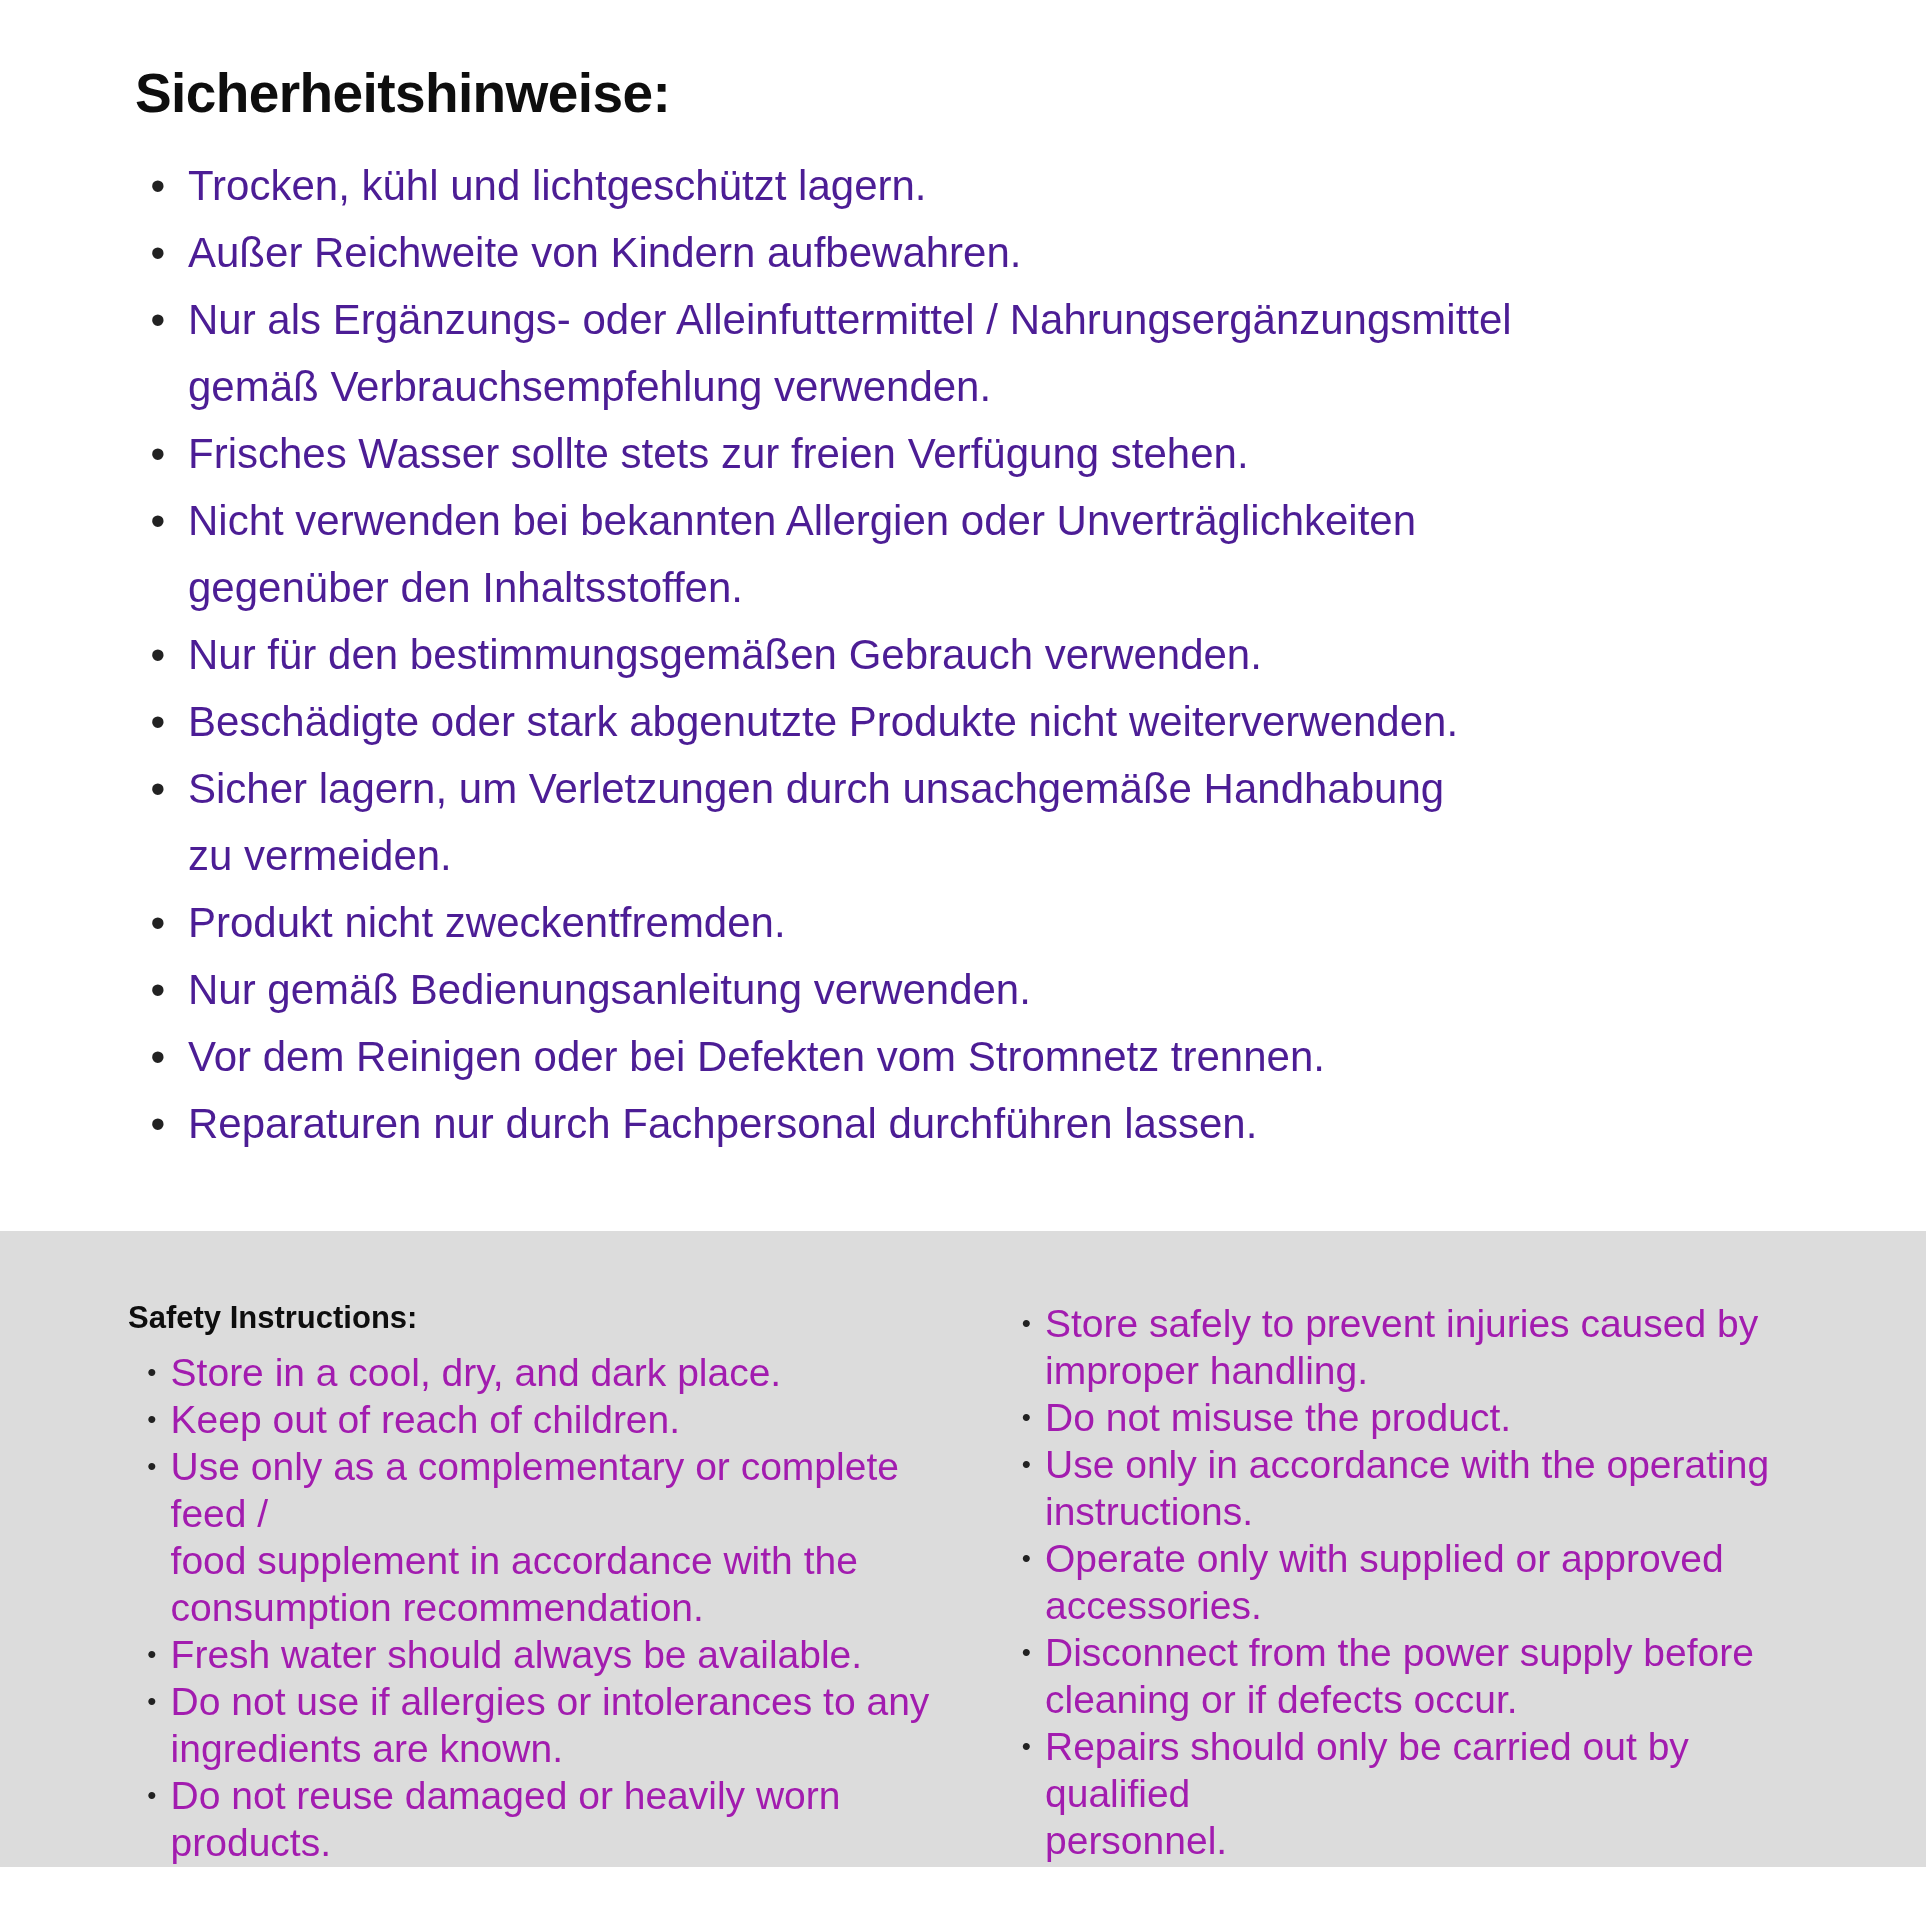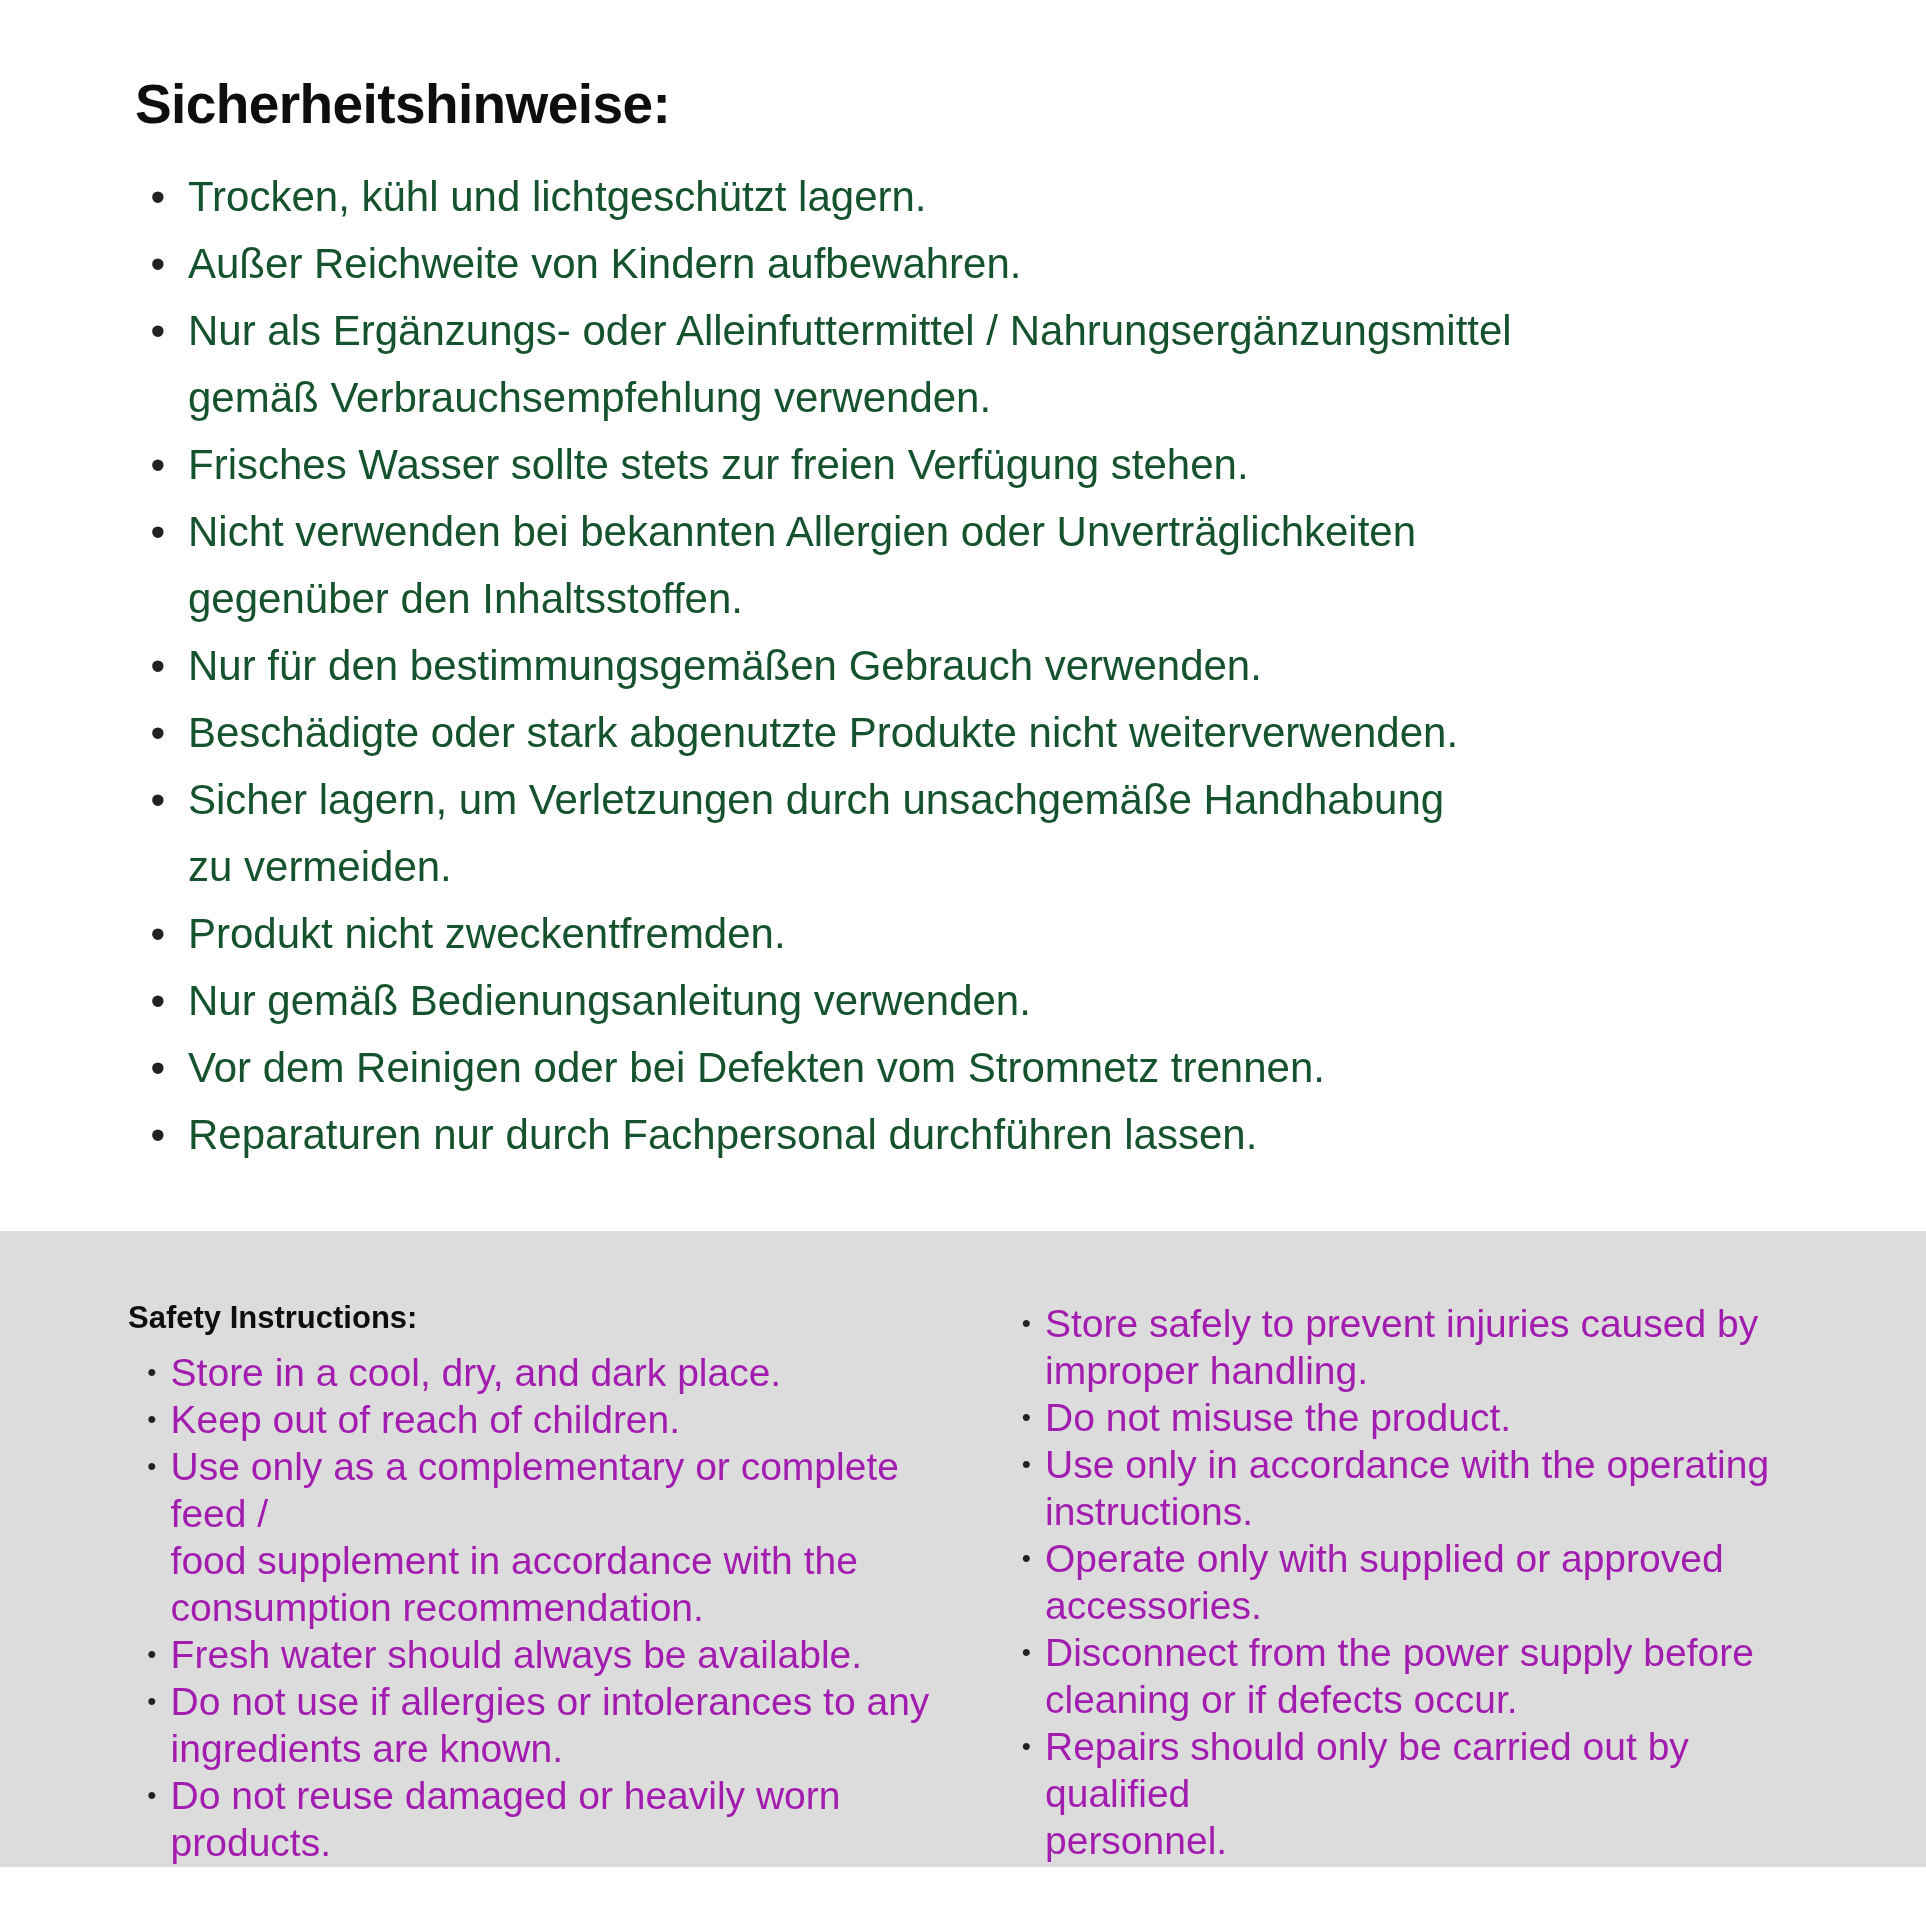"Sicherheitshinweise:" .german-section { margin-top: 24px -> none; padding: 48px 96px 0 135px -> 61px 96px 0 135px }
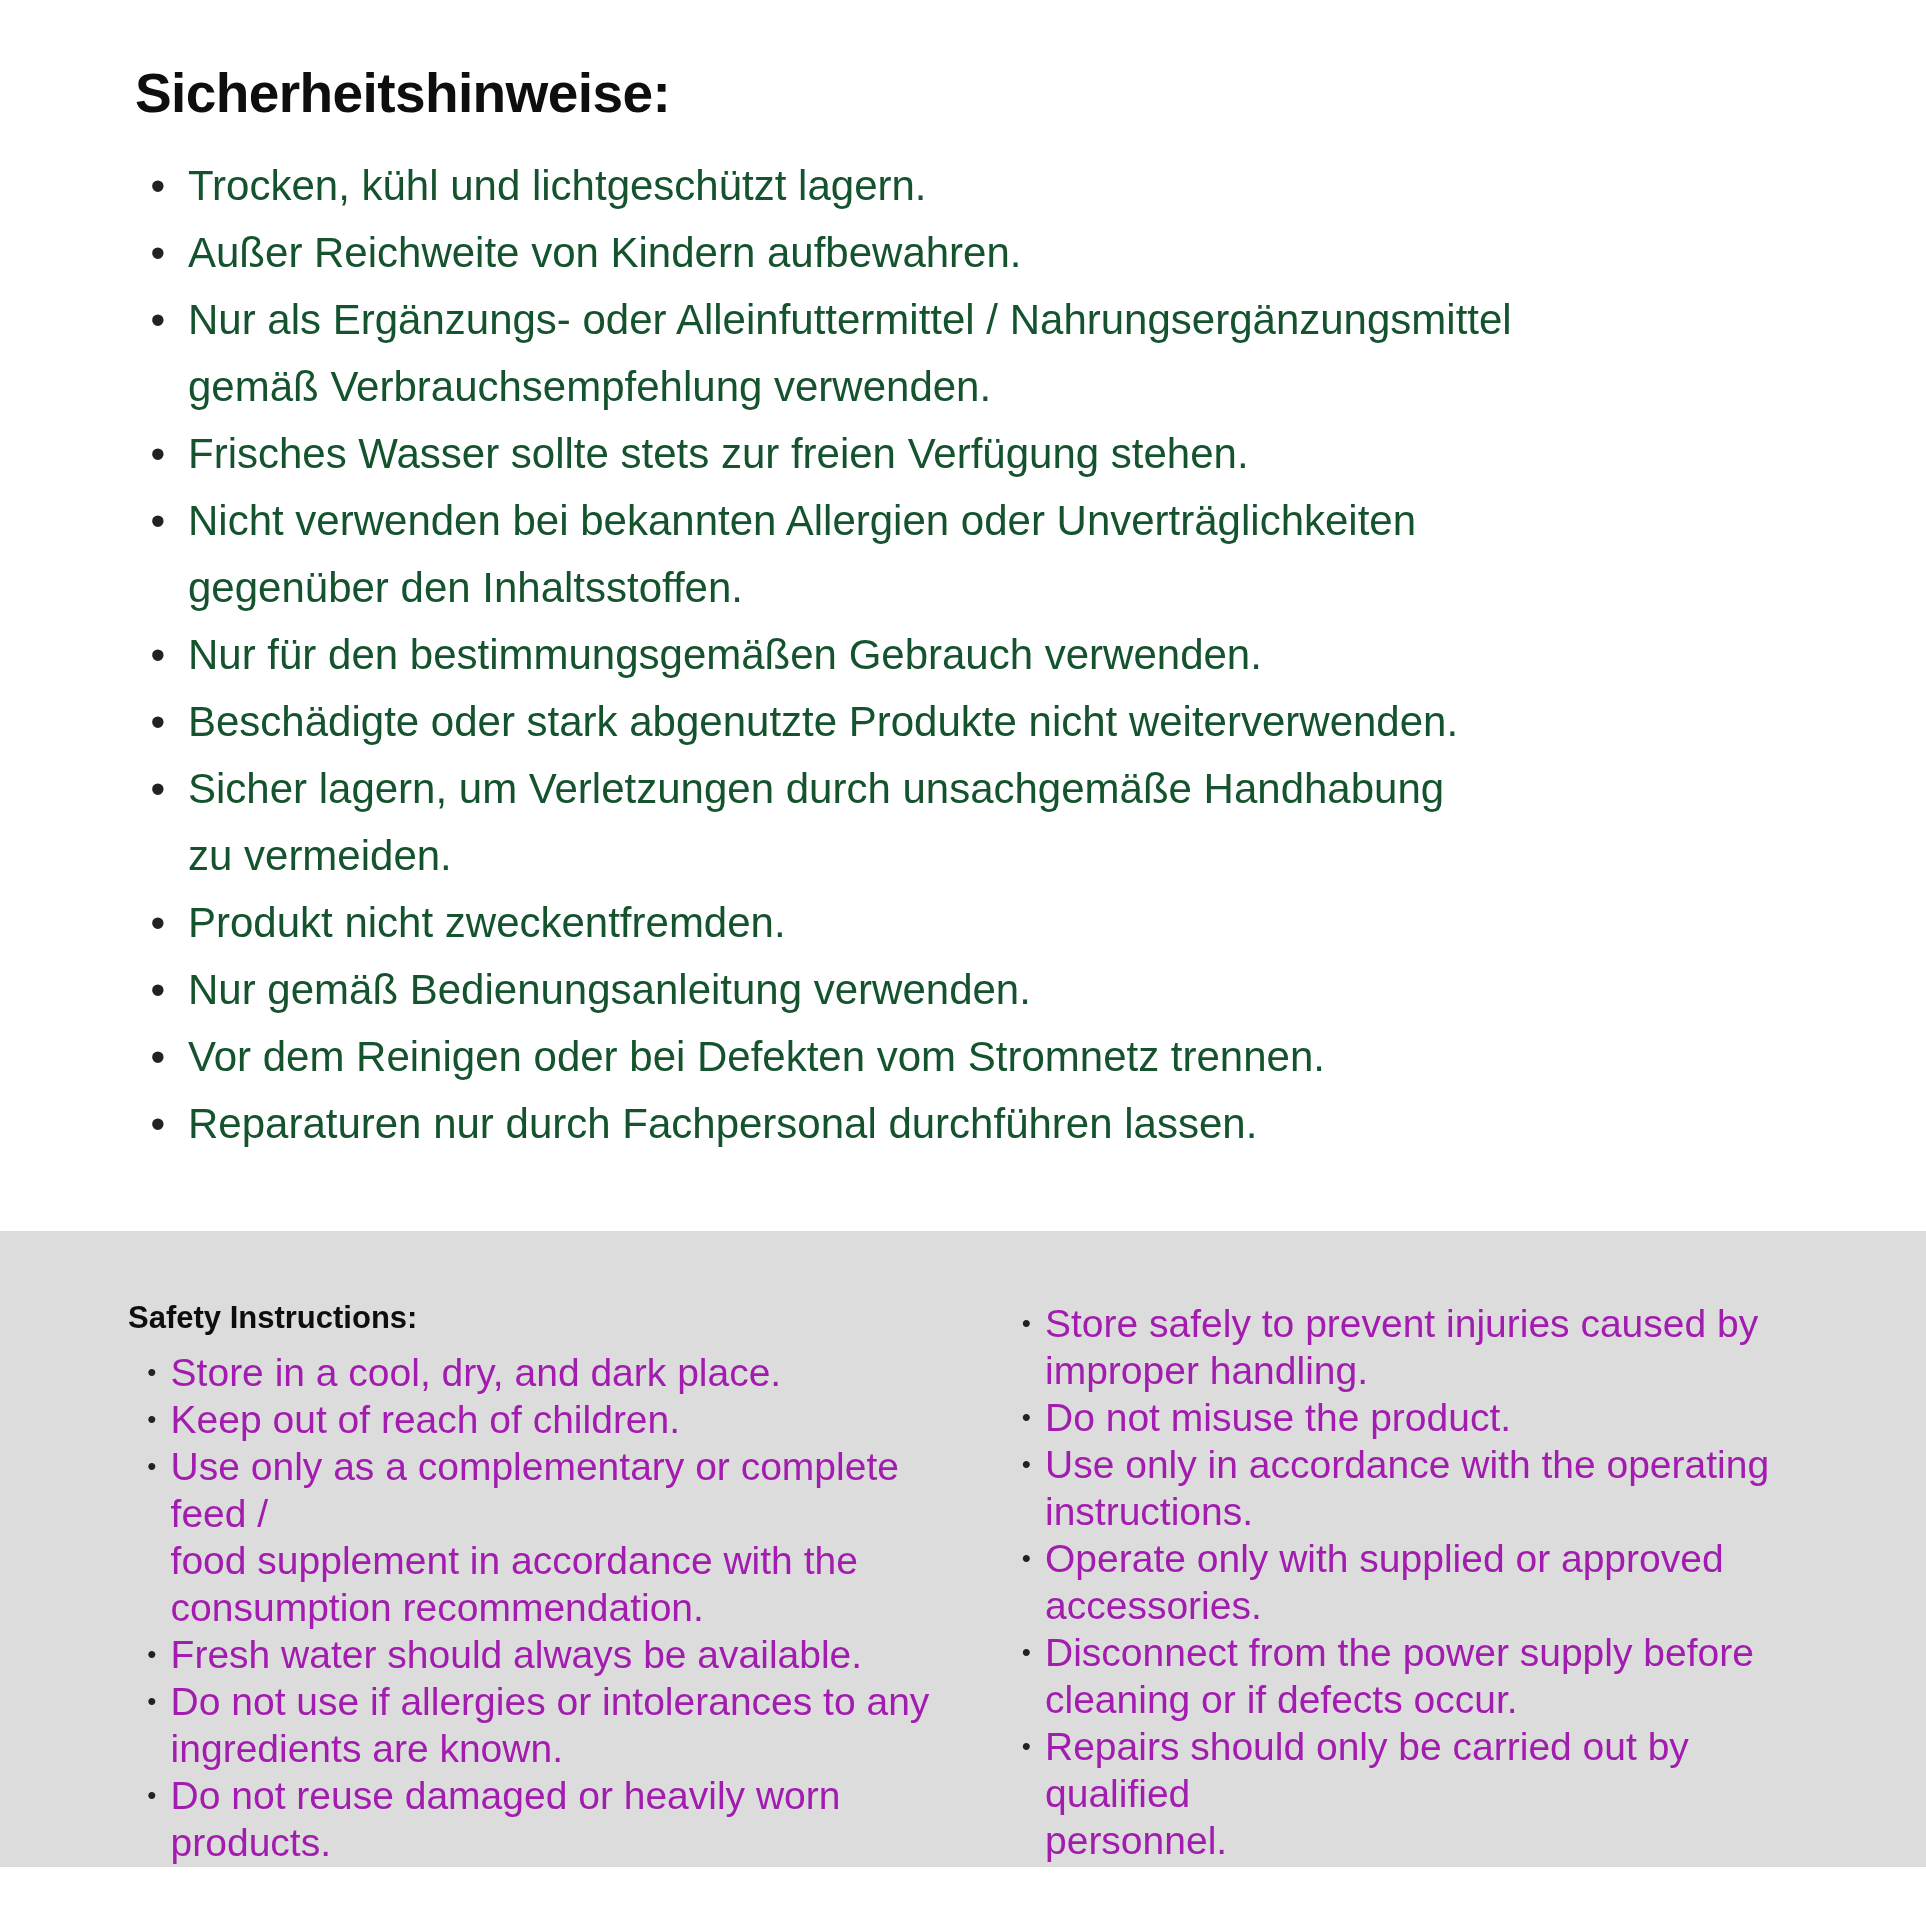"Trocken, kühl und lichtgeschützt lagern." .de-item { color: #14532d -> #4c1d95 }
